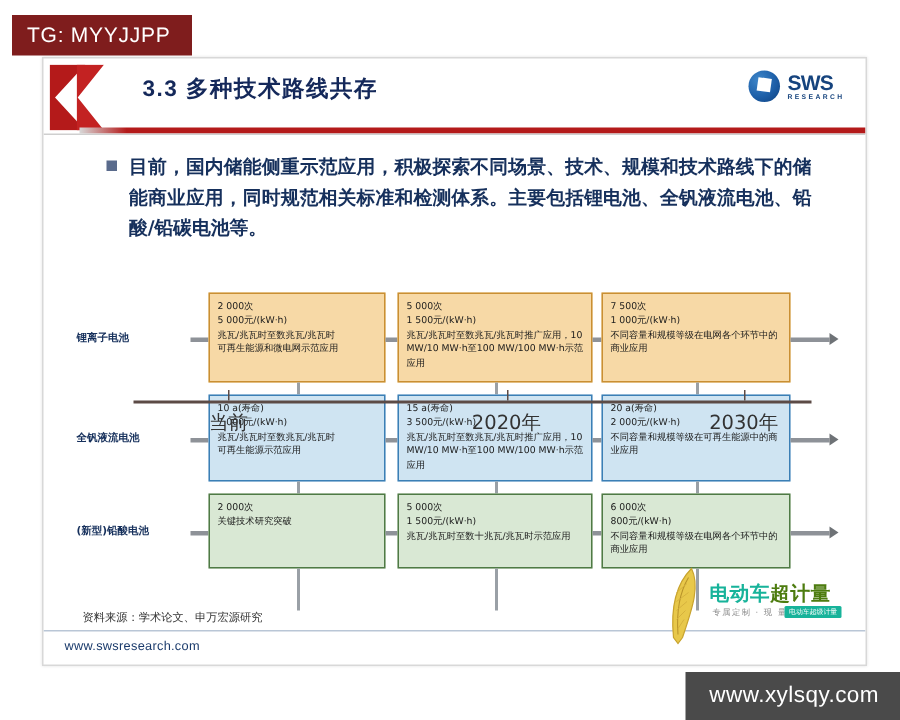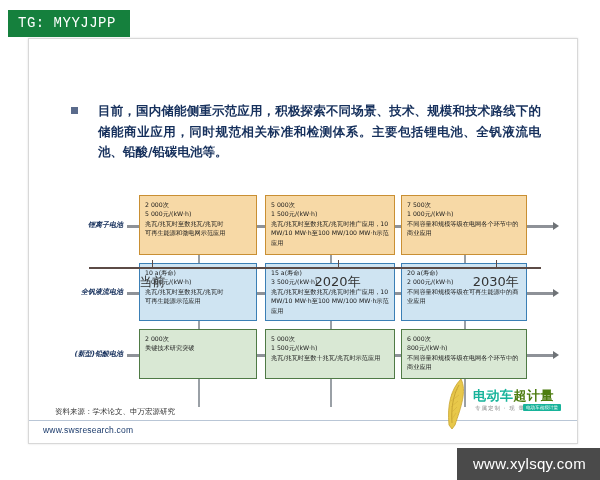"TG: MYYJJPP" #tg-watermark { background: #15803d -> #7f1d1d; font-family: Liberation Mono, monospace -> Liberation Sans, sans-serif }
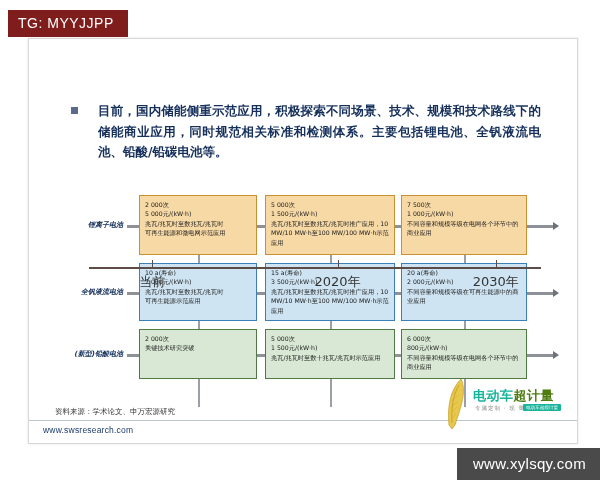"3.3 多种技术路线共存" div { html: none -> <div> <div></div> <div></div> <div>3.3 多种技术路线共存</div> <div> <div></div> <div> <div>SWS</div> <div>RESEARCH</div> </div> </div> <div></div> <div></div> </div> }
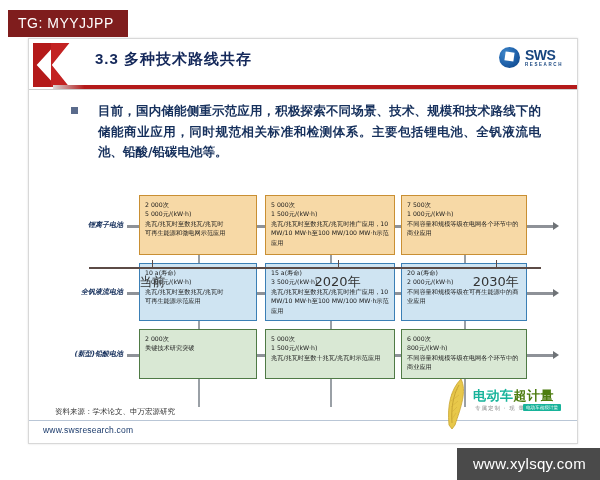"目前，国内储能侧重示范应用，积极探索不同场景、技术、规模和技术路线下的储能商业应" #bullet-block { gap: 20px -> 8px }
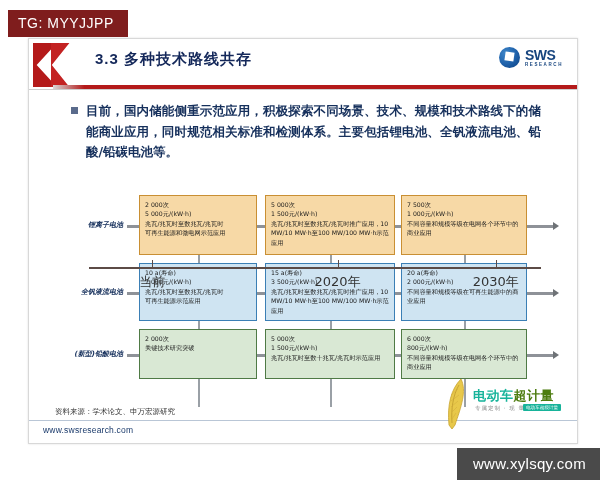"锂离子电池" .row-label { font-style: italic -> none; text-align: right -> left }
